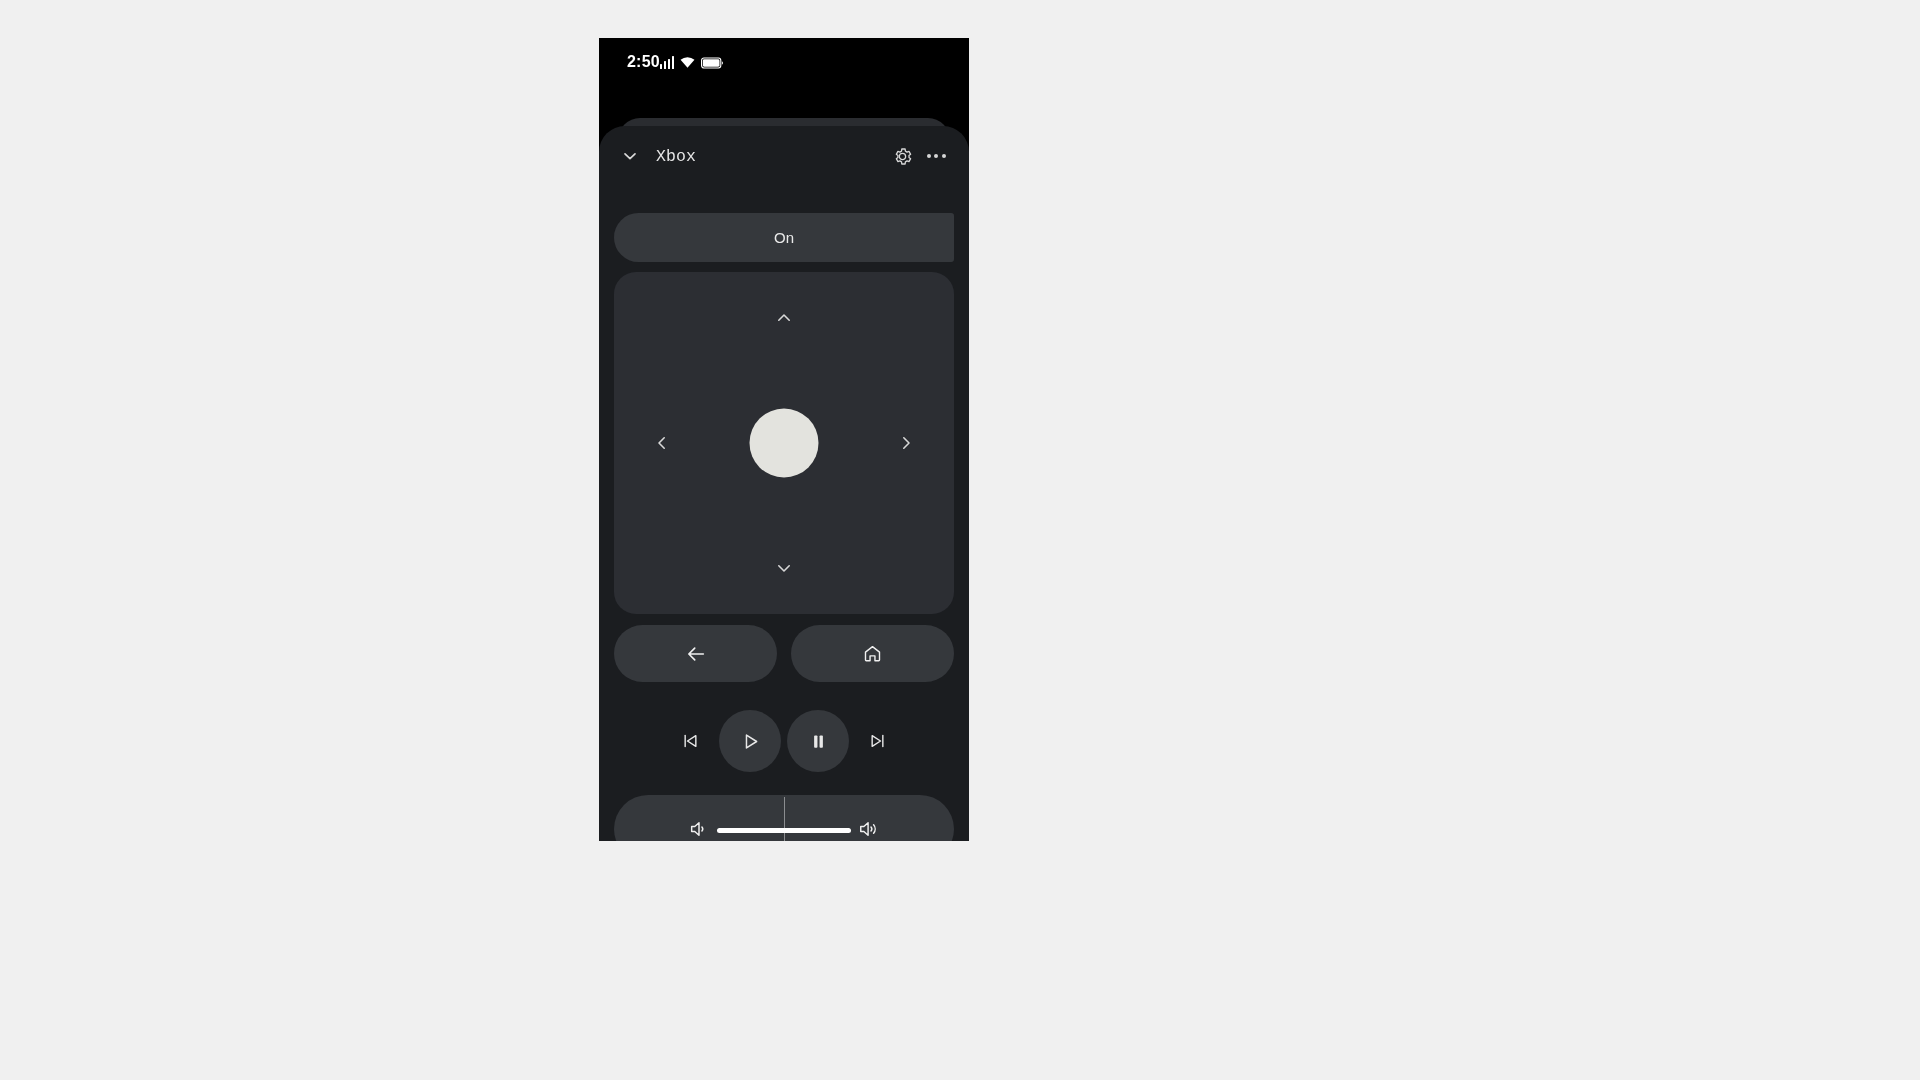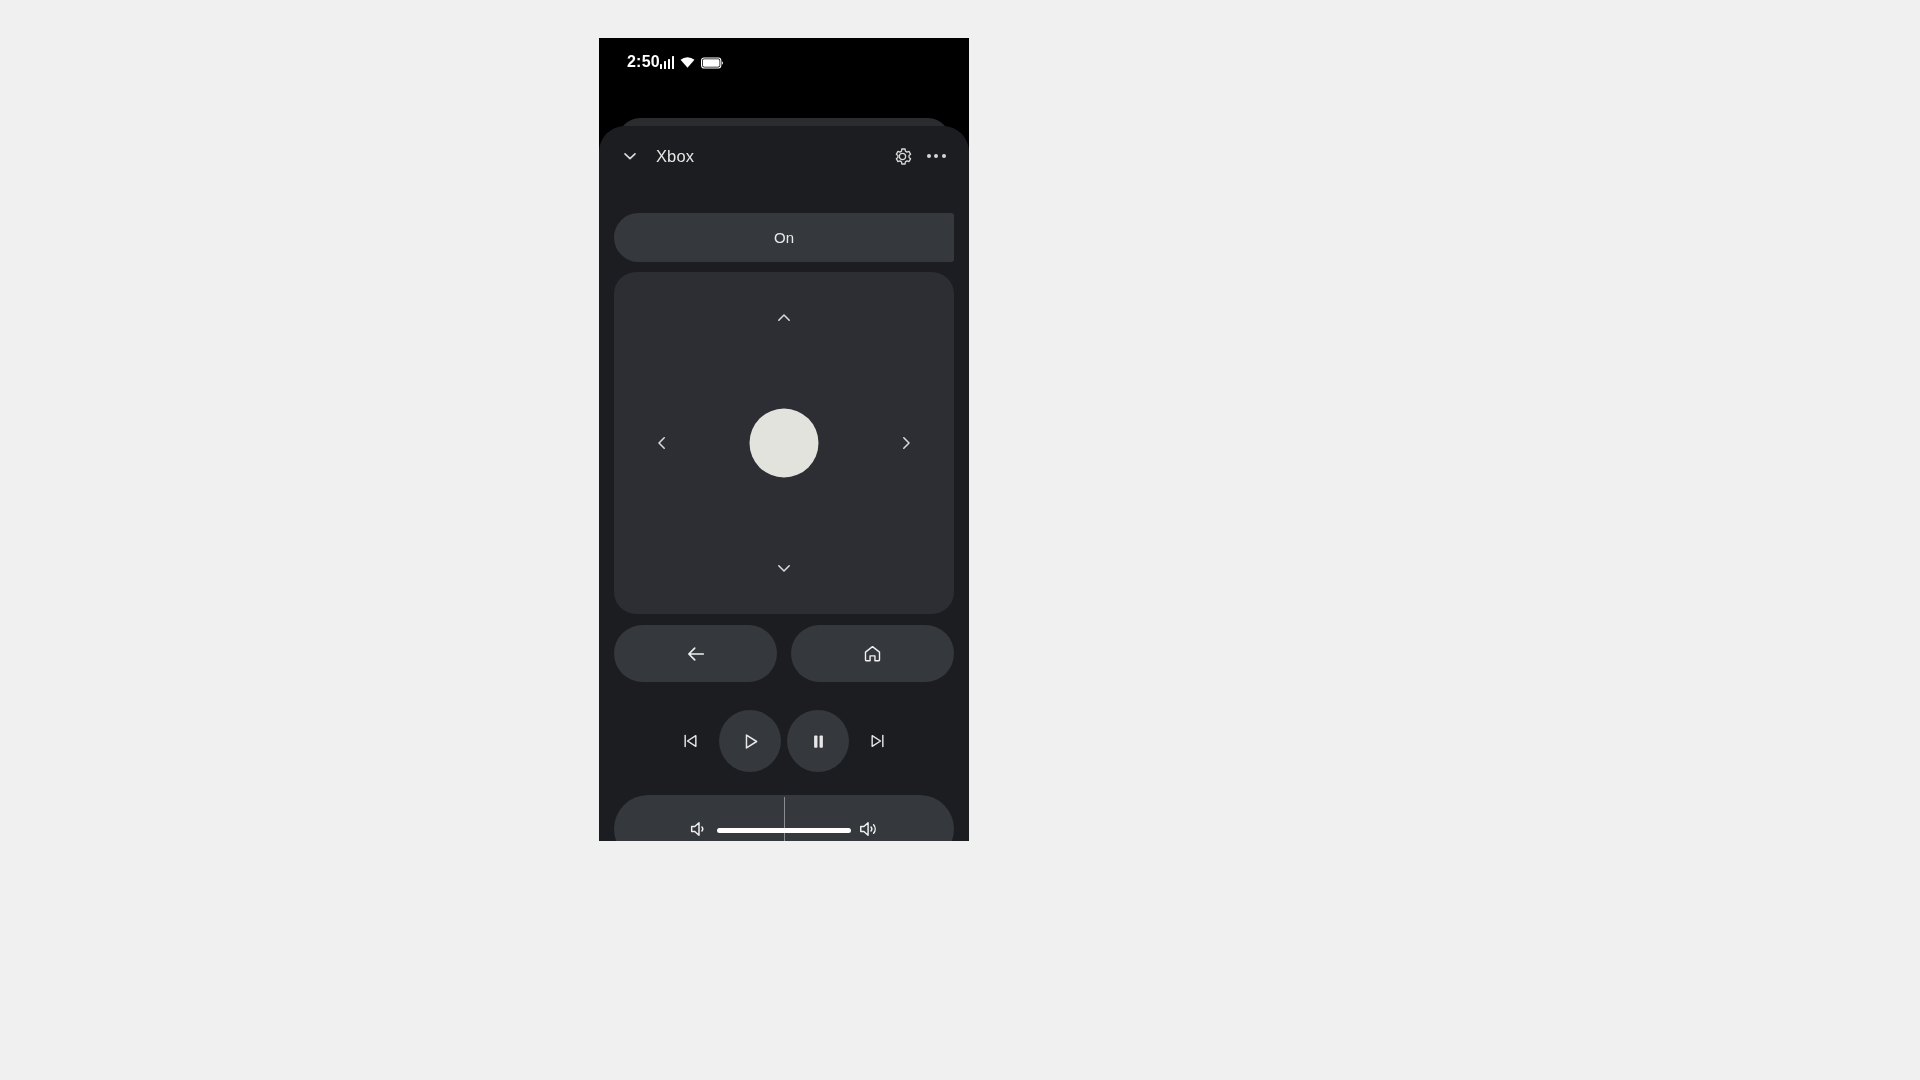"Xbox" .header { font-family: none -> Liberation Mono, monospace }
